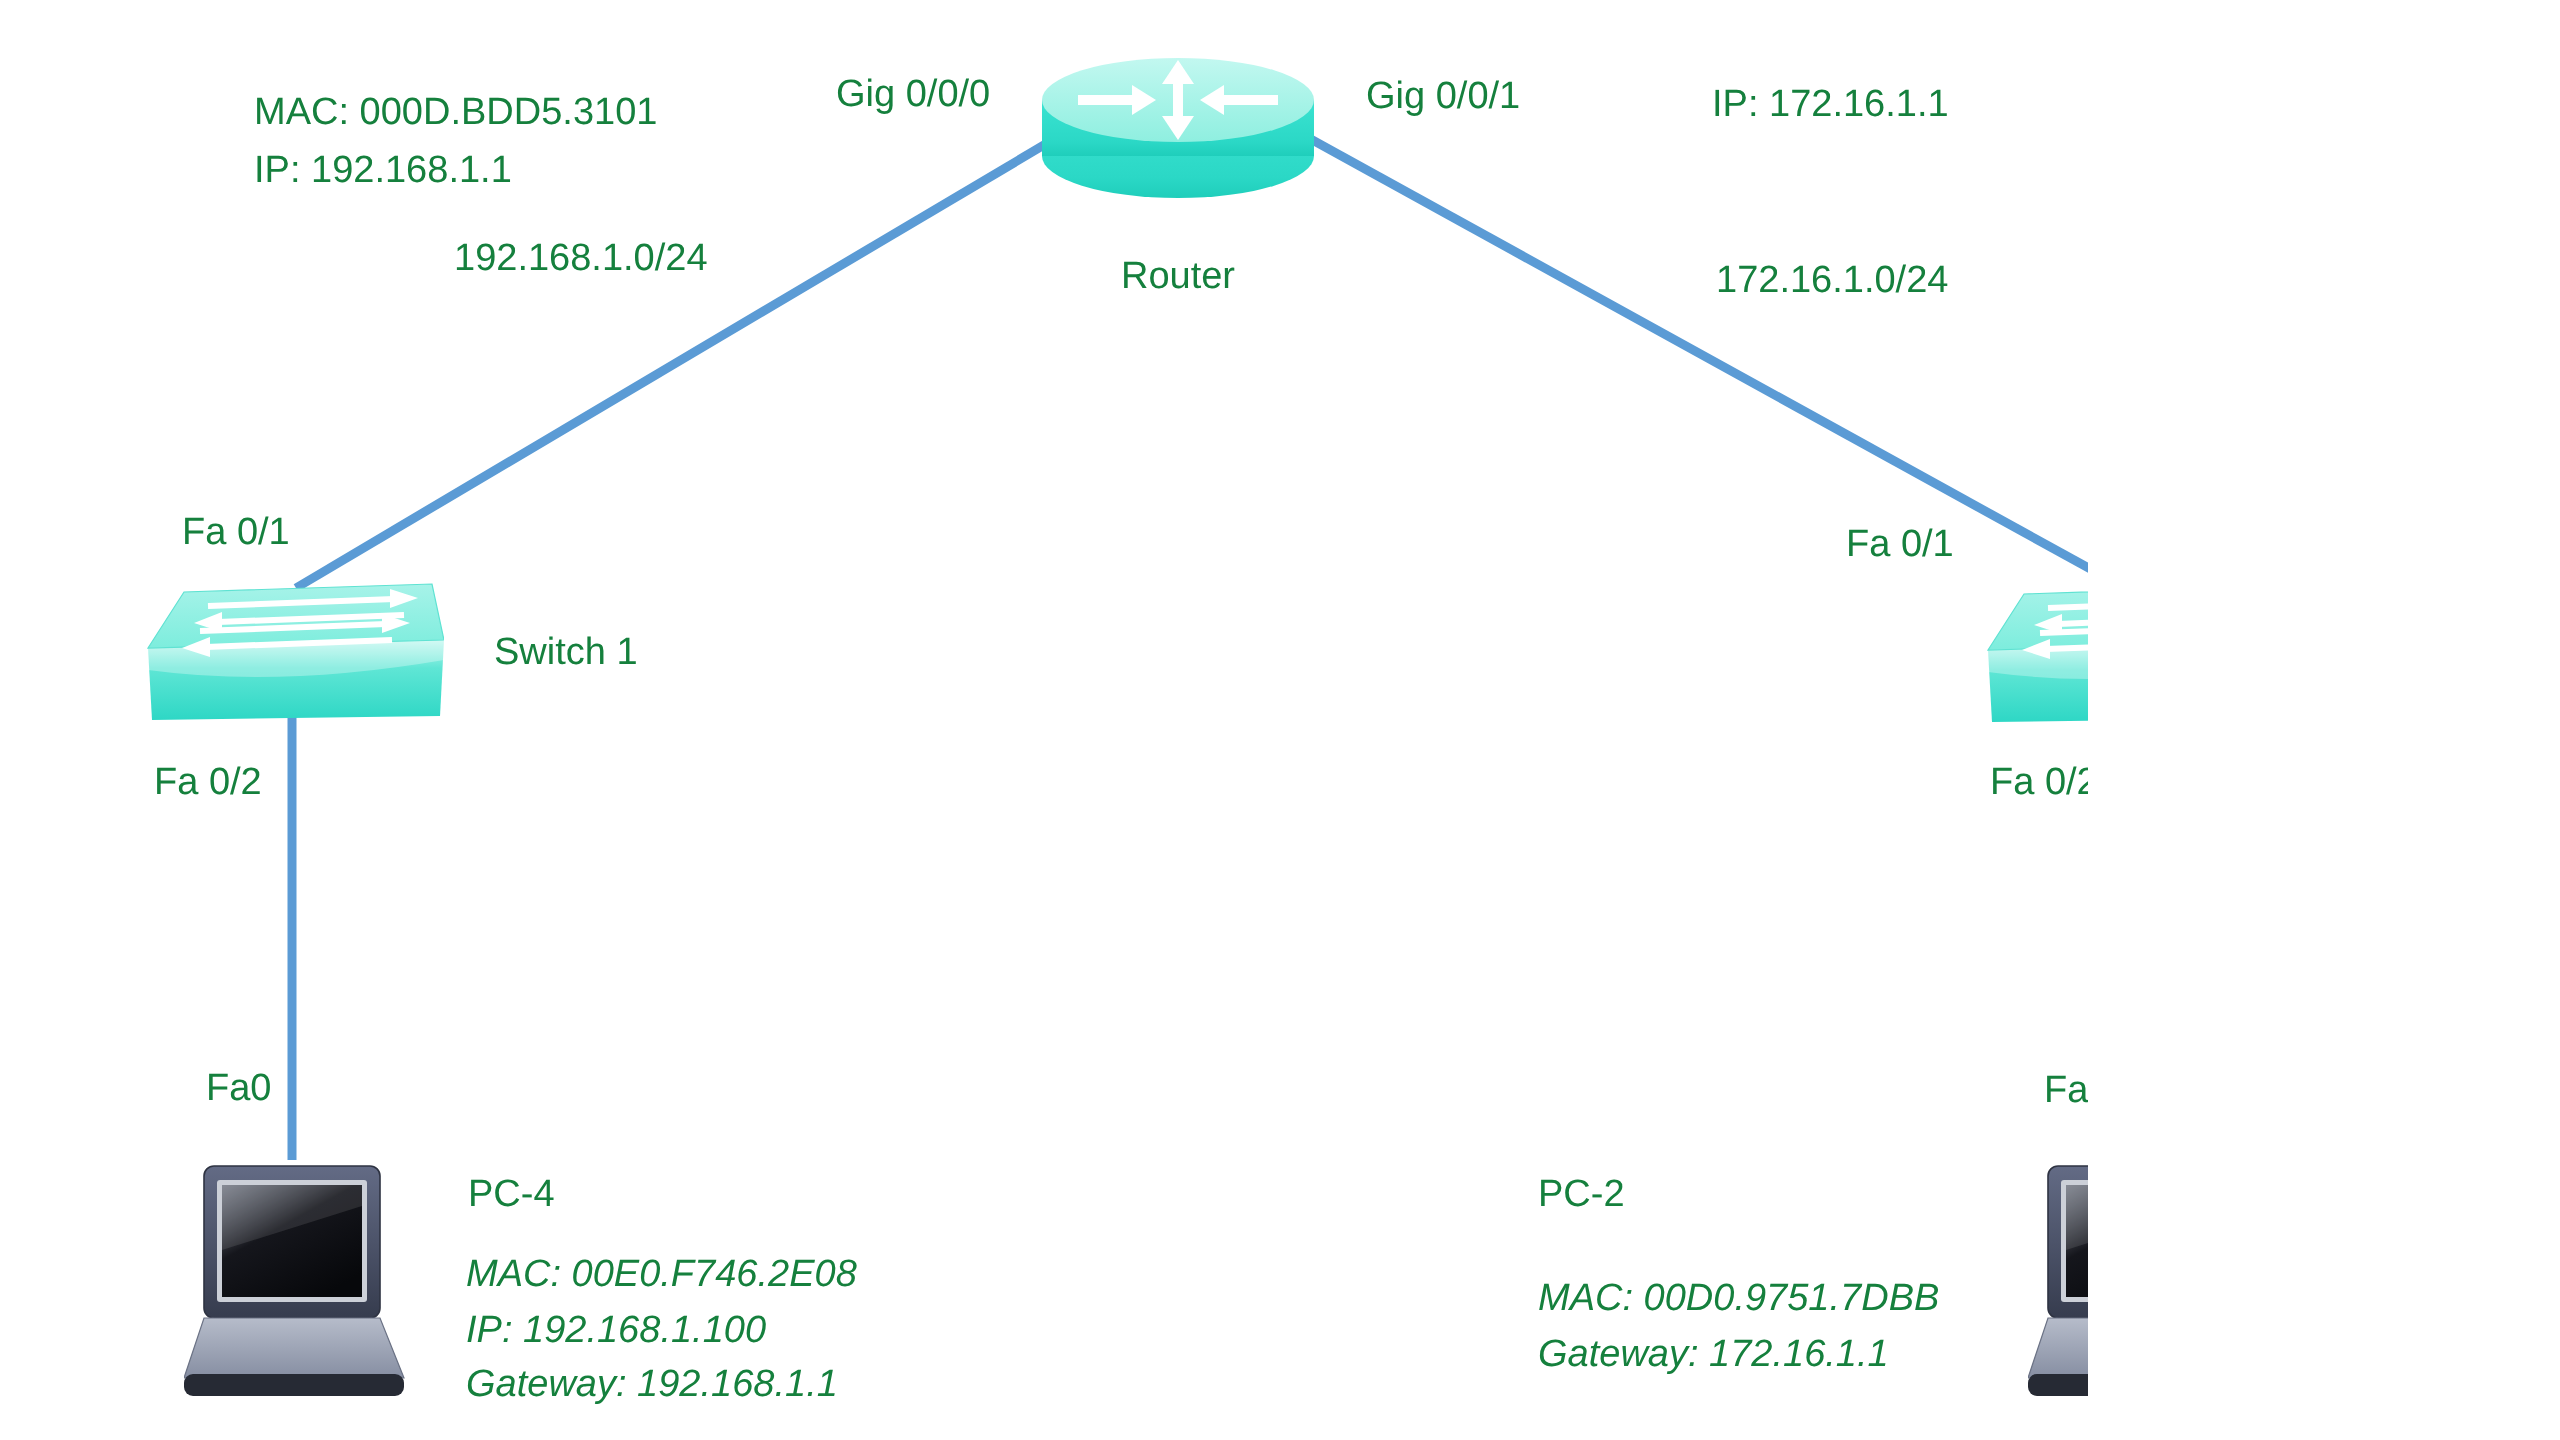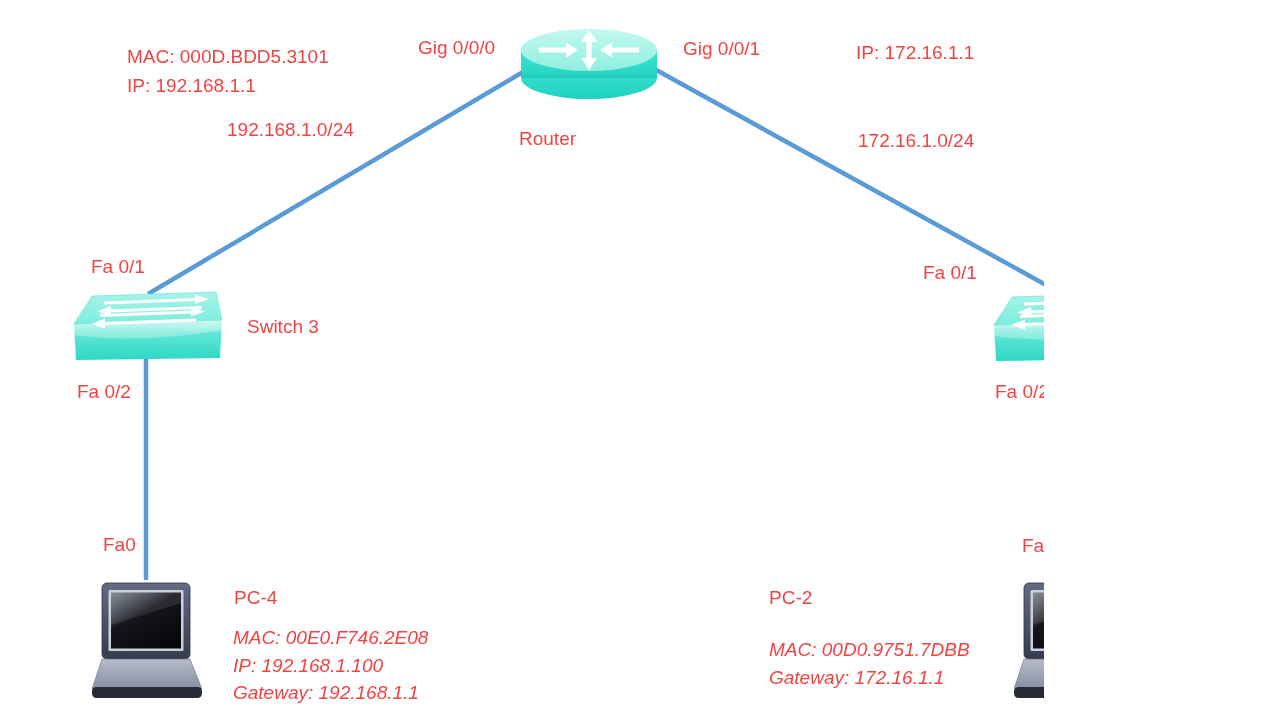"MAC: 000D.BDD5.3101" .stage { color: #ef4444 -> #15803d }
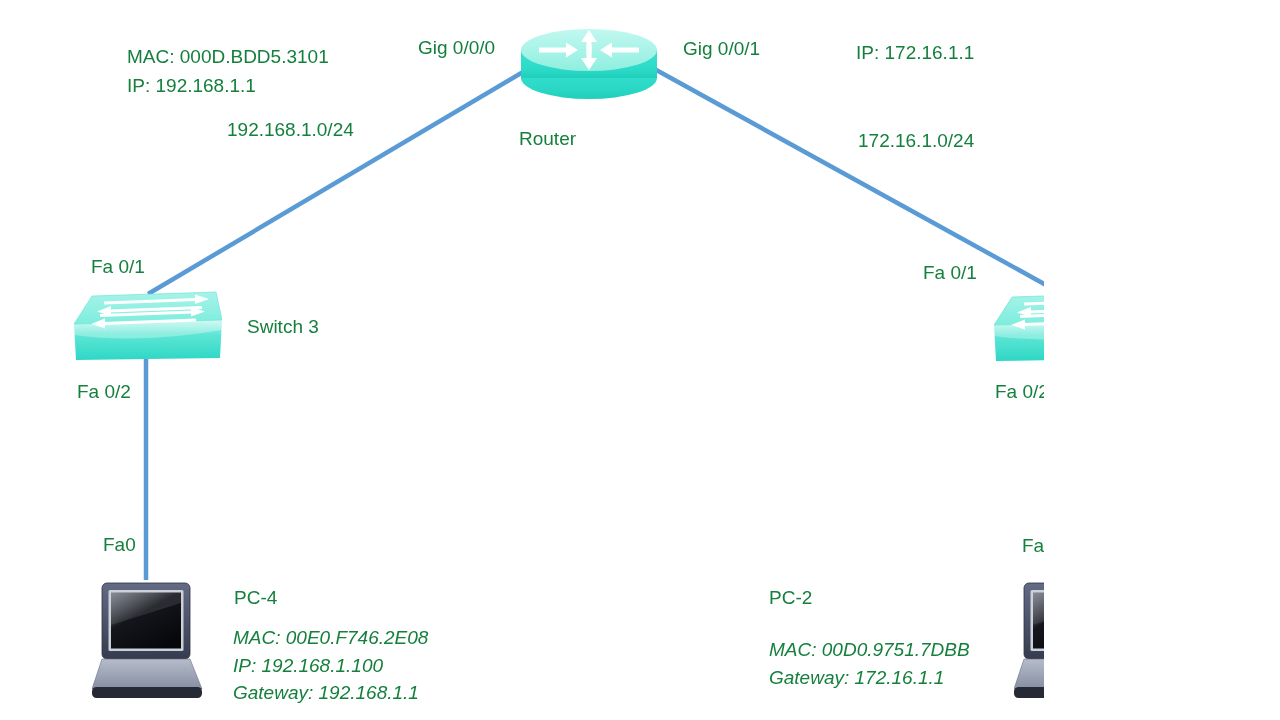"Router" .centered { text-align: left -> center }
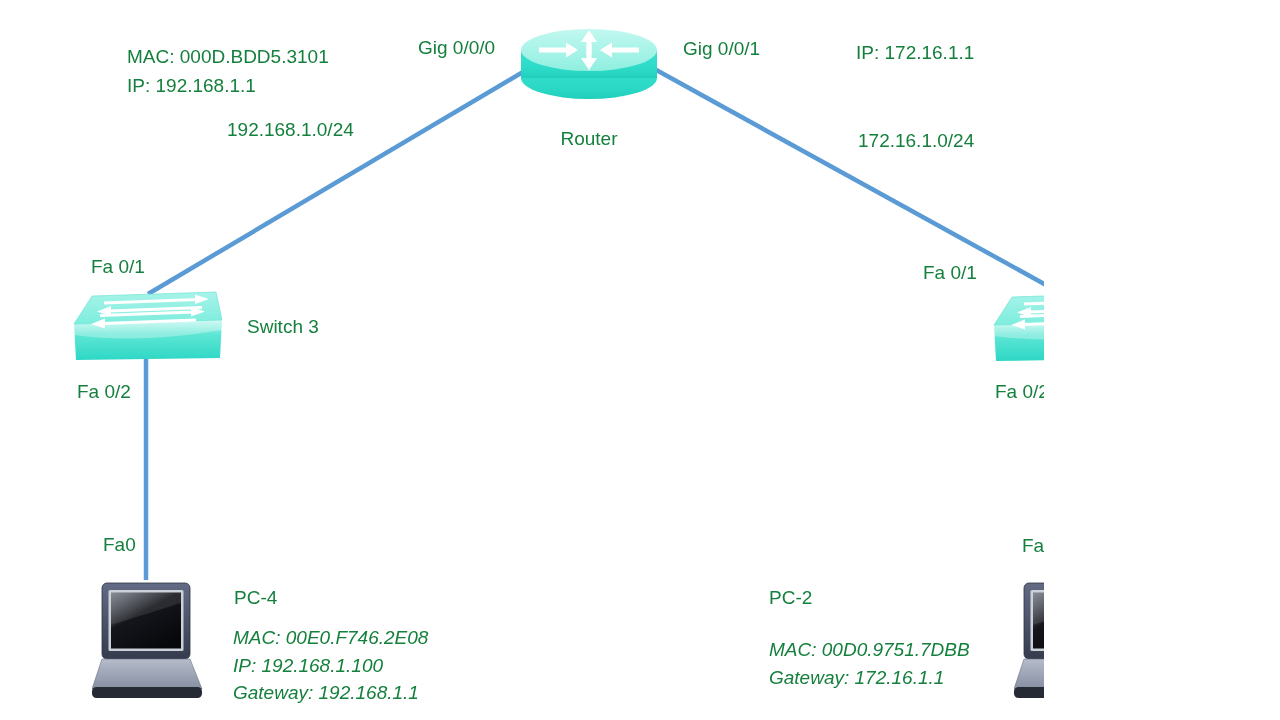"Switch 3" div.lbl { text: 3 -> 1 }
